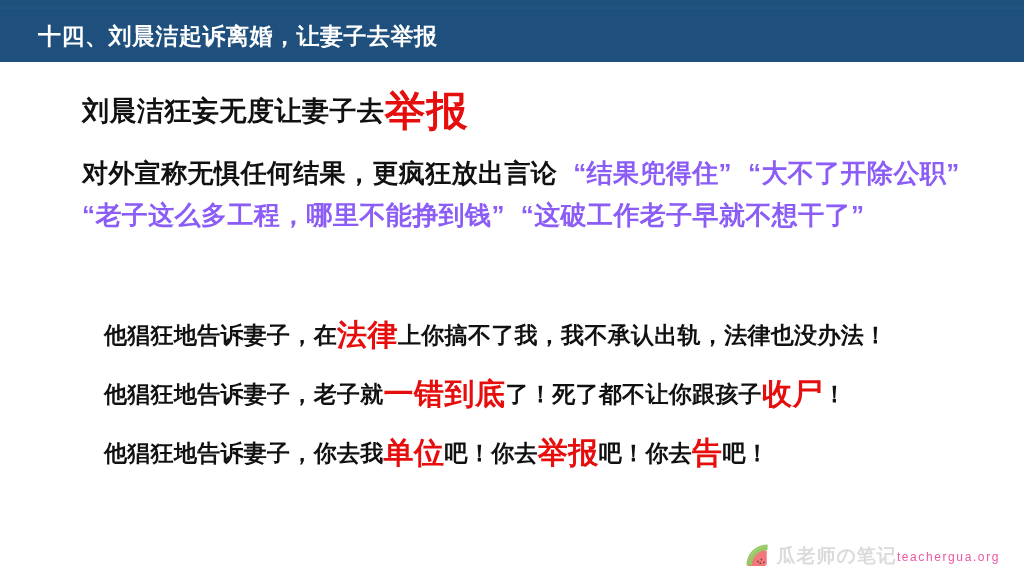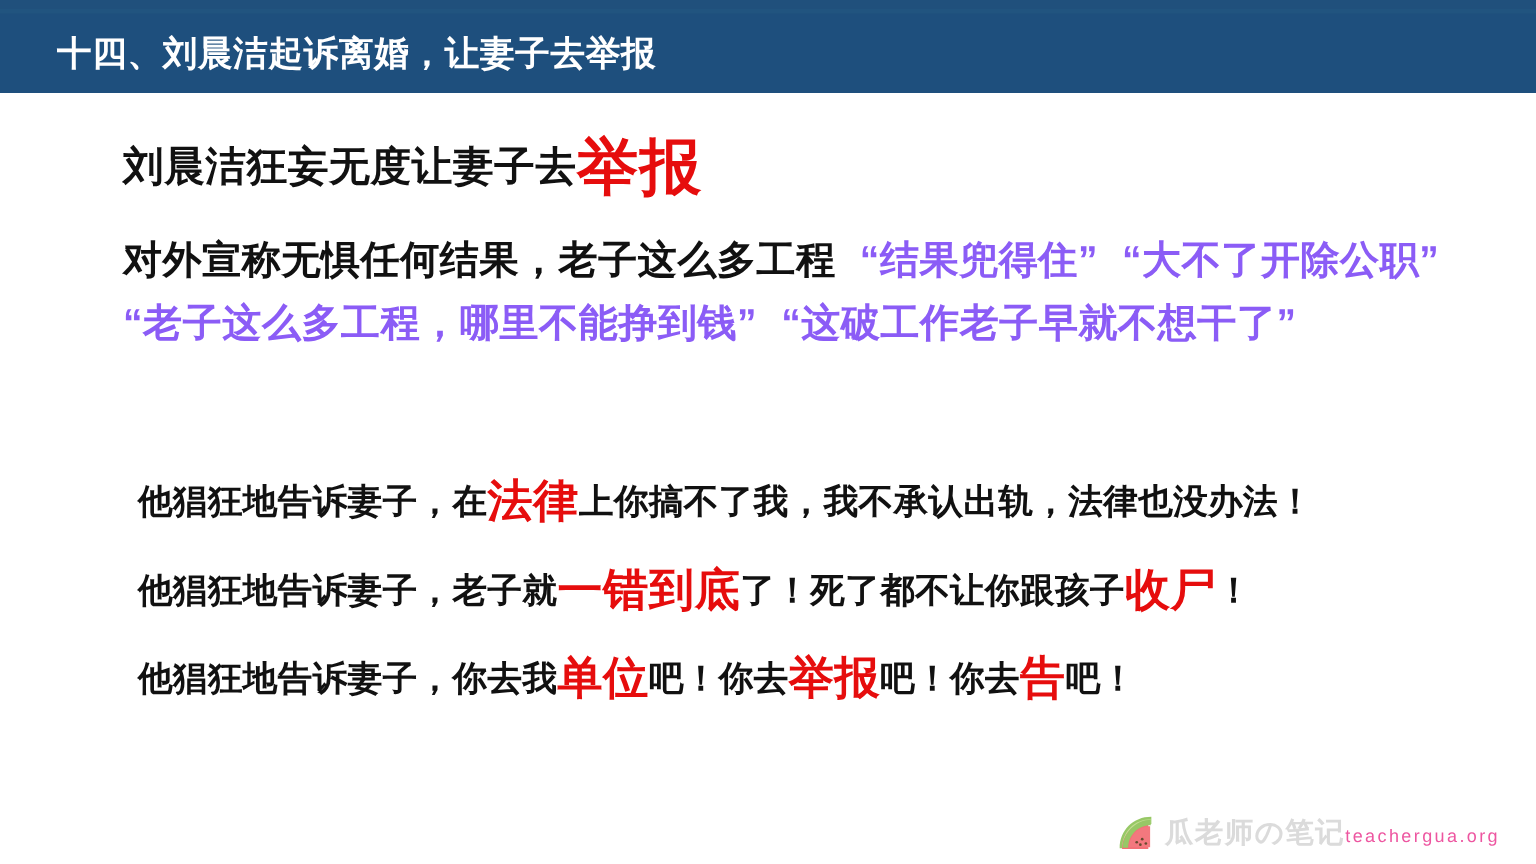"对外宣称无惧任何结果，老子这么多工程" span { text: 老子这么多工程 -> 更疯狂放出言论 }
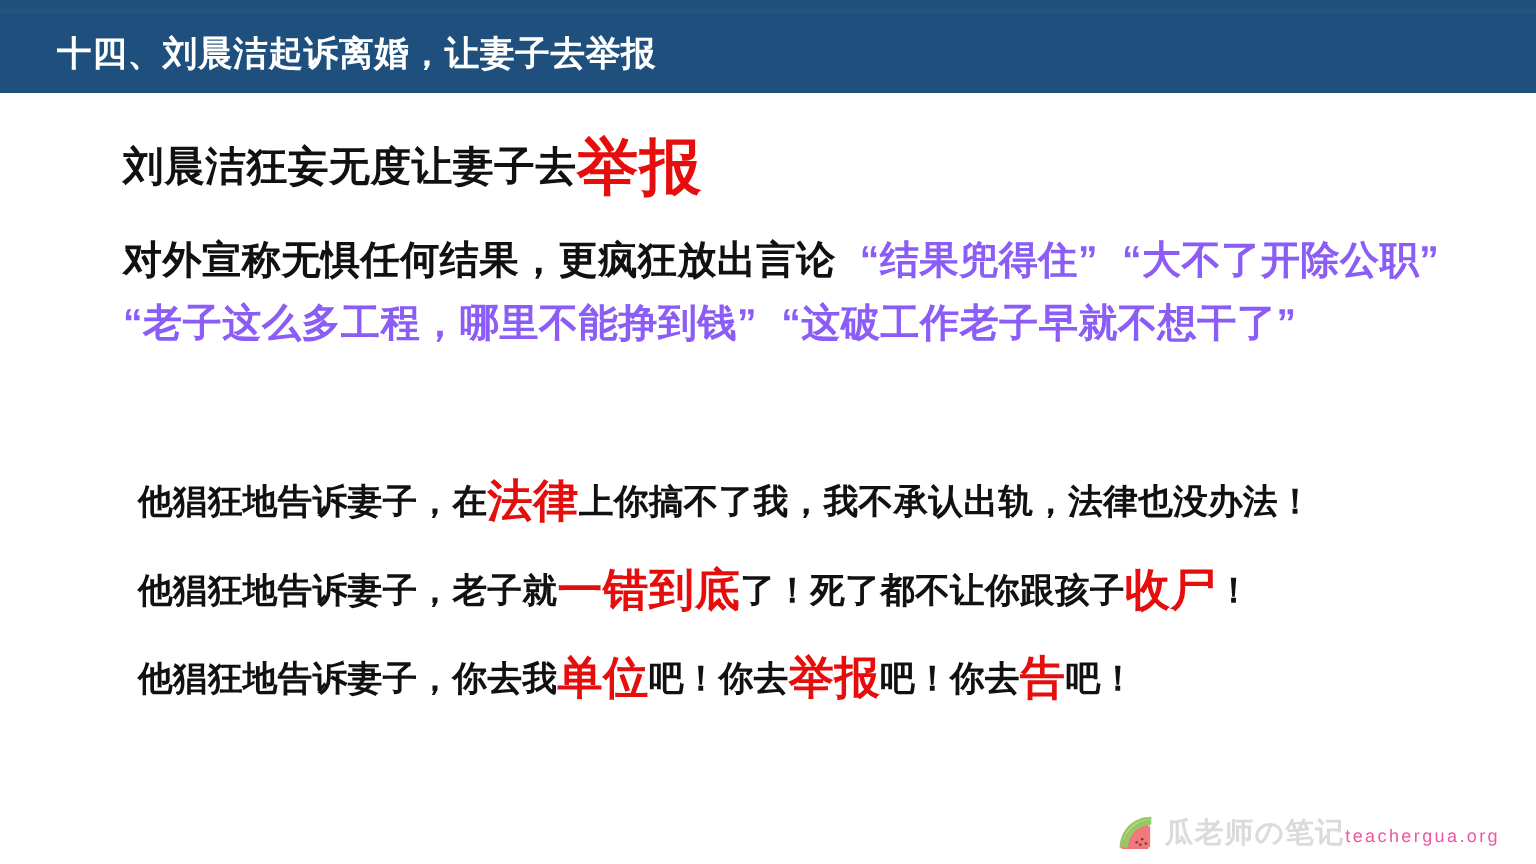"他猖狂地告诉妻子，在法律上你搞不了我，我不承认出轨，法律也没办法！" .blk-c { left: 92px -> 104px }
